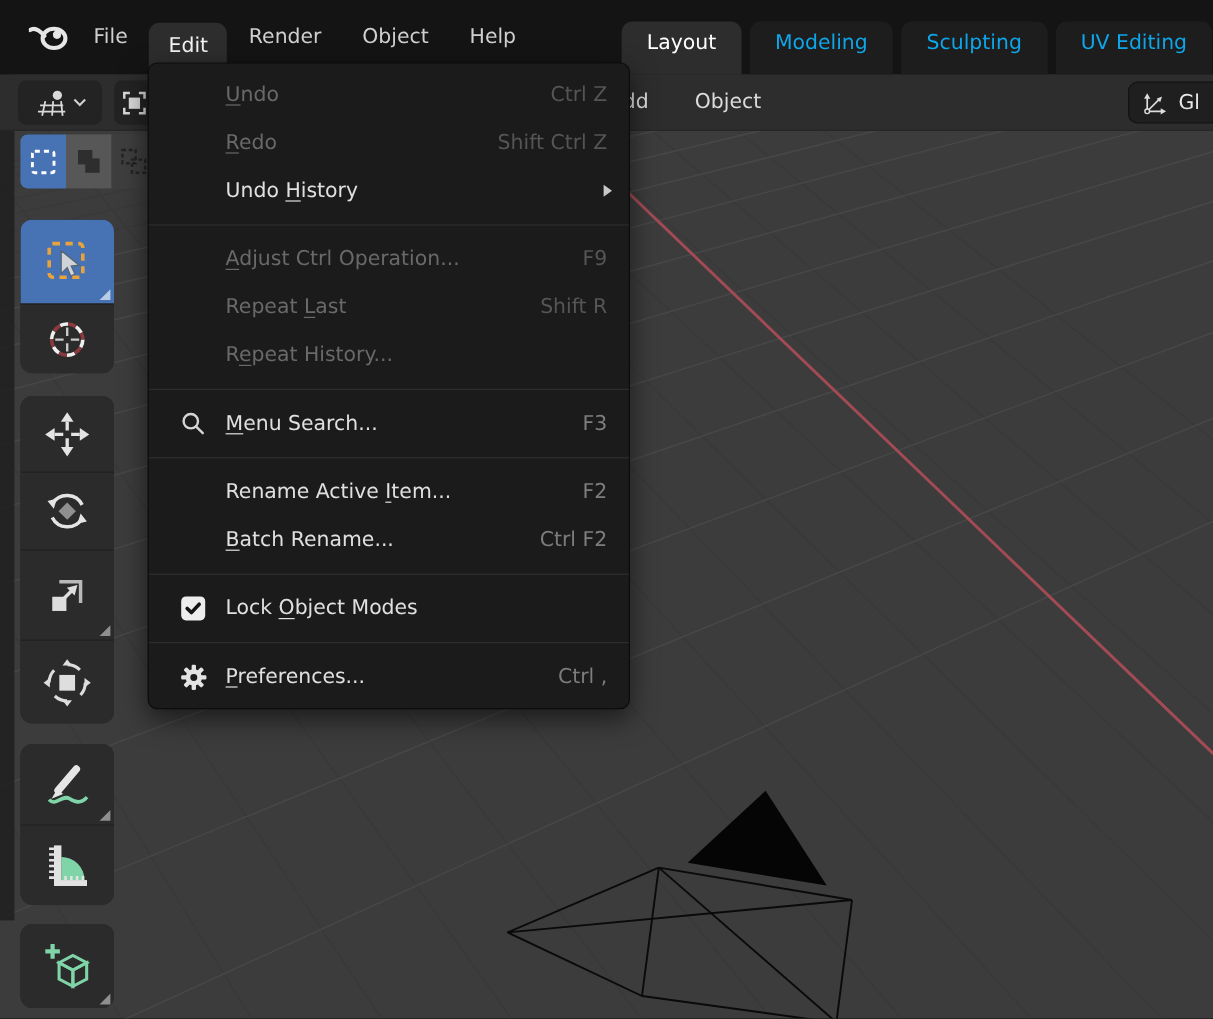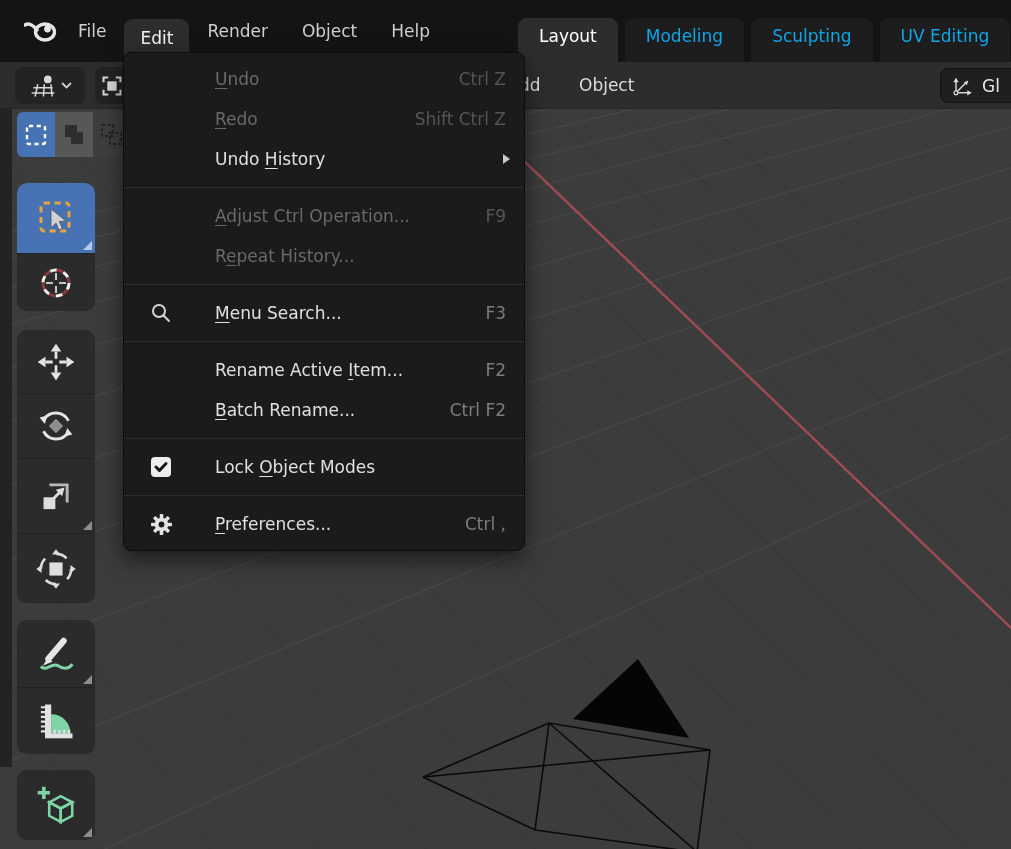"Undo" .menu-item .mi-label { margin-left: 27px -> none }
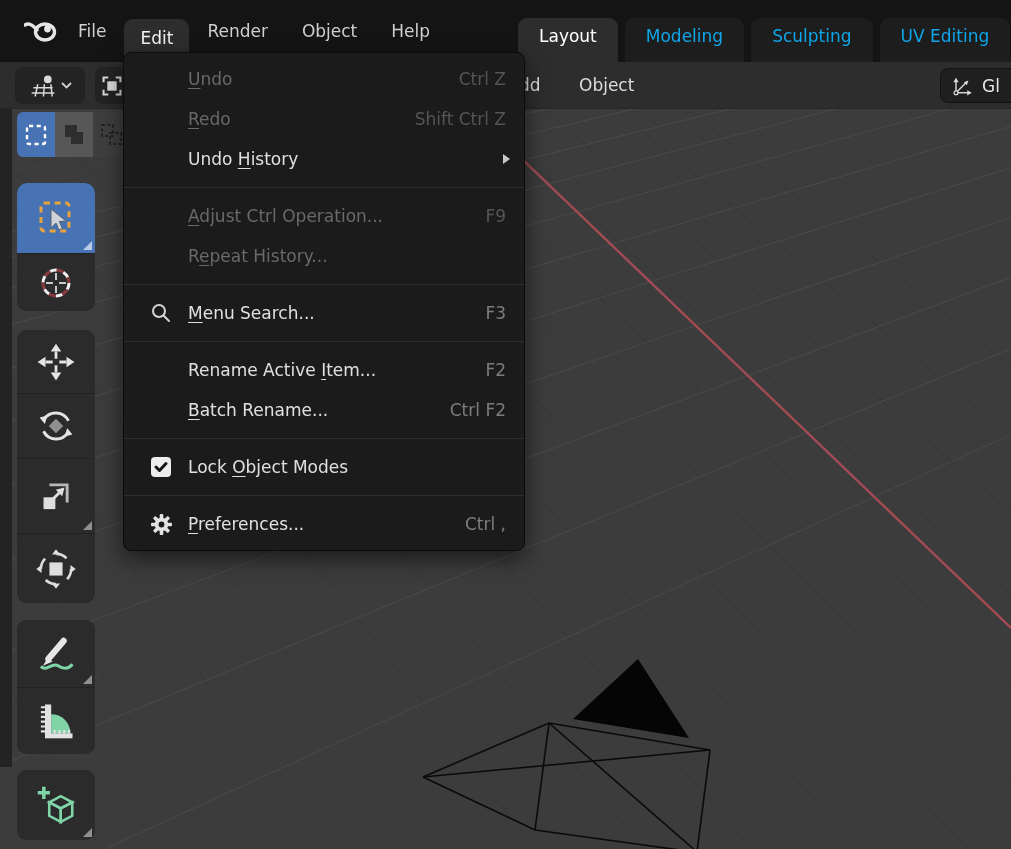"Repeat Last" div.menu-item { html: none -> <div> <span></span> <span><span>Repeat </span><span>L</span><span>ast</span></span> <span>Shift R</span> </div> }
